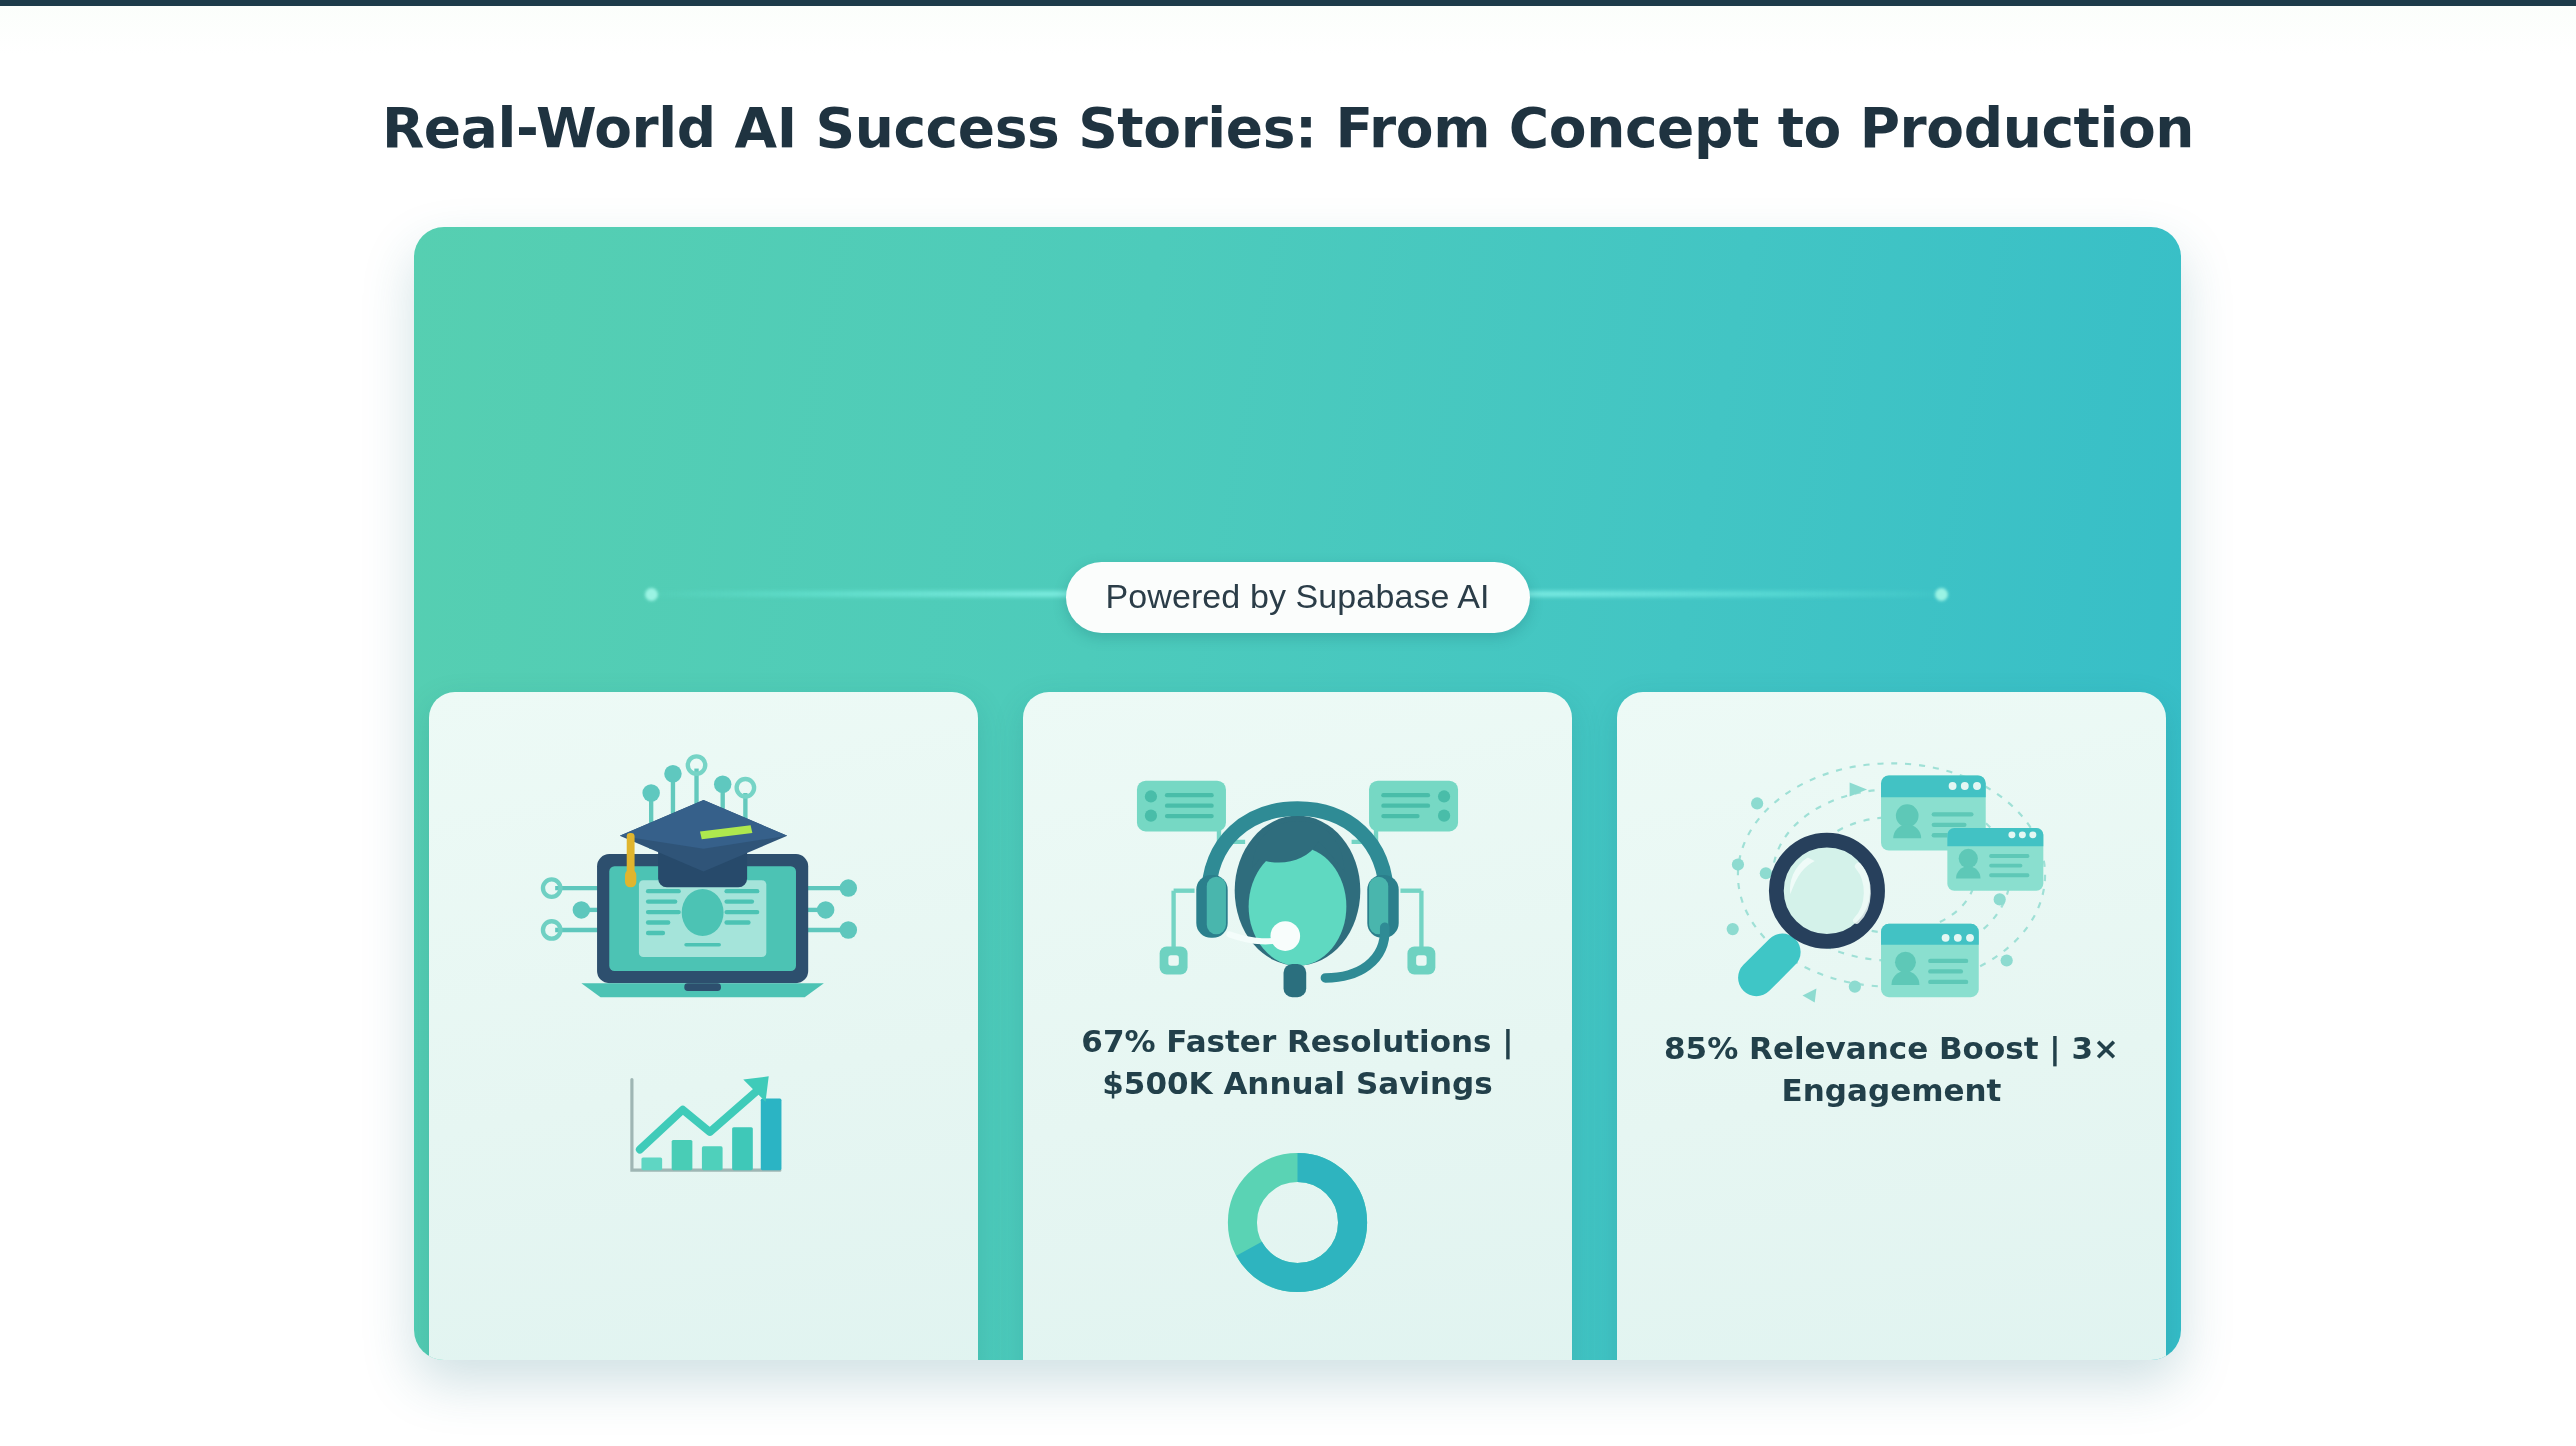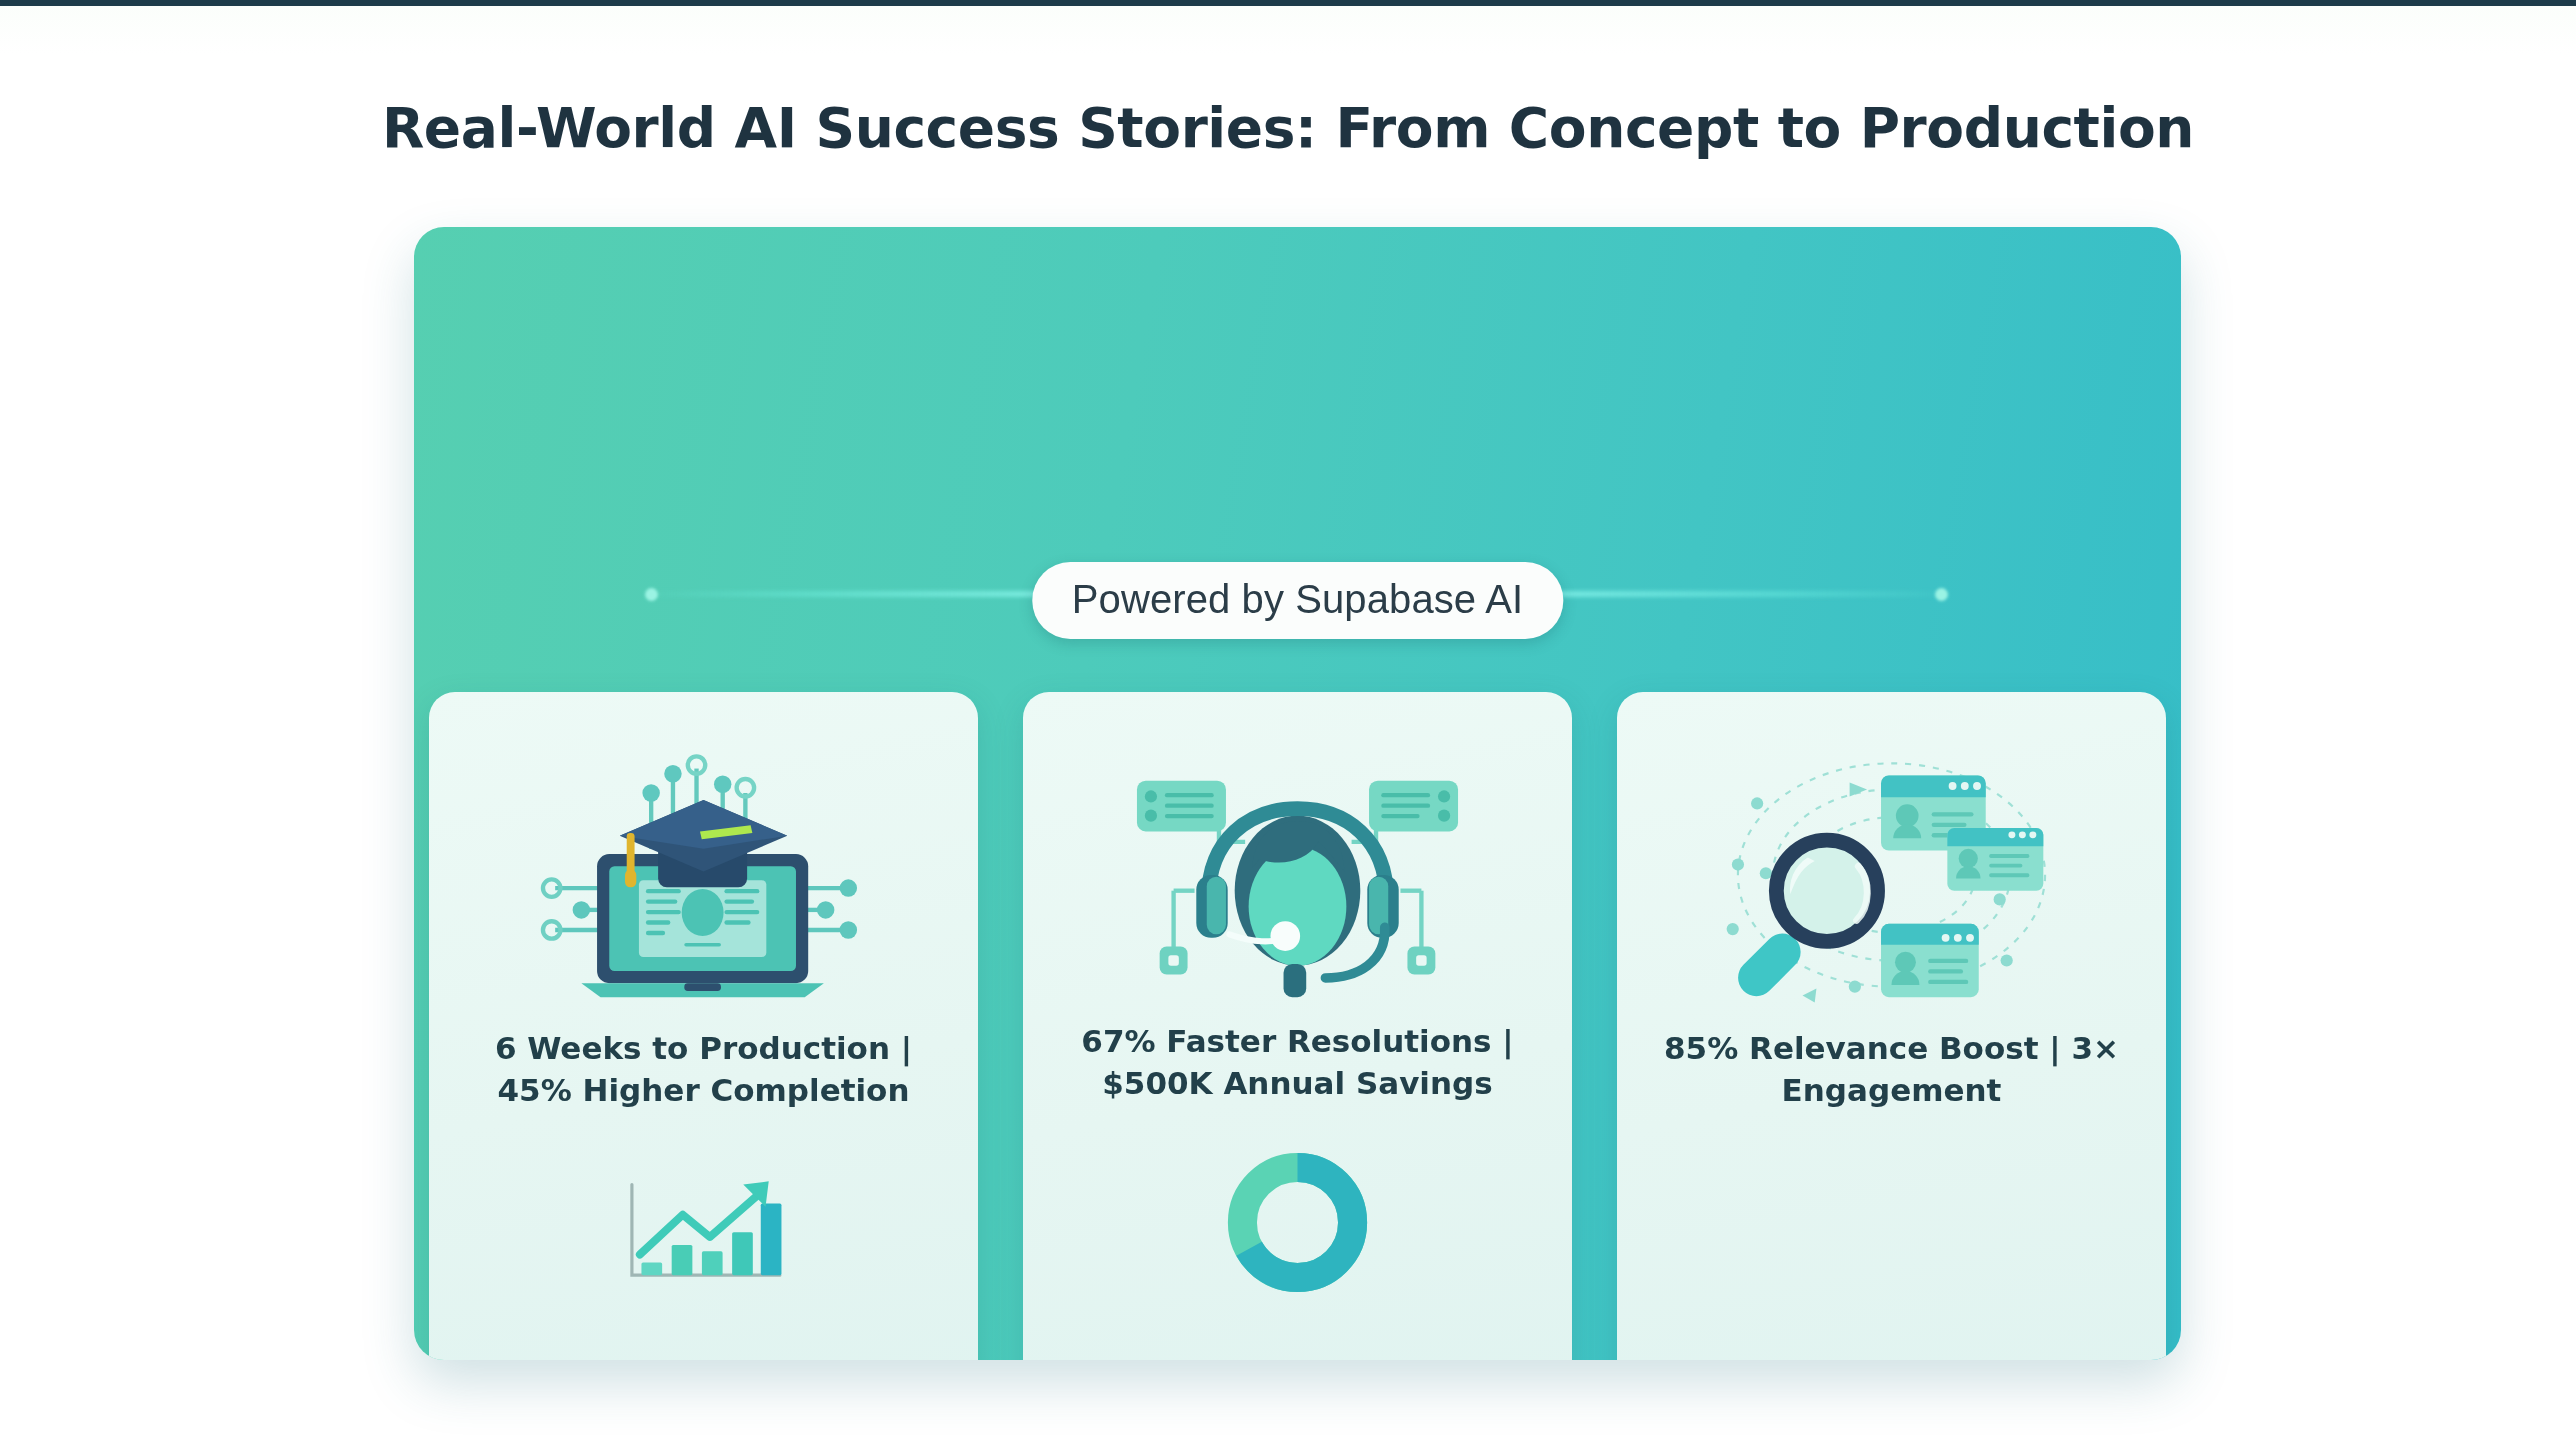"Powered by Supabase AI" .powered-pill { font-size: 40px -> 34px }
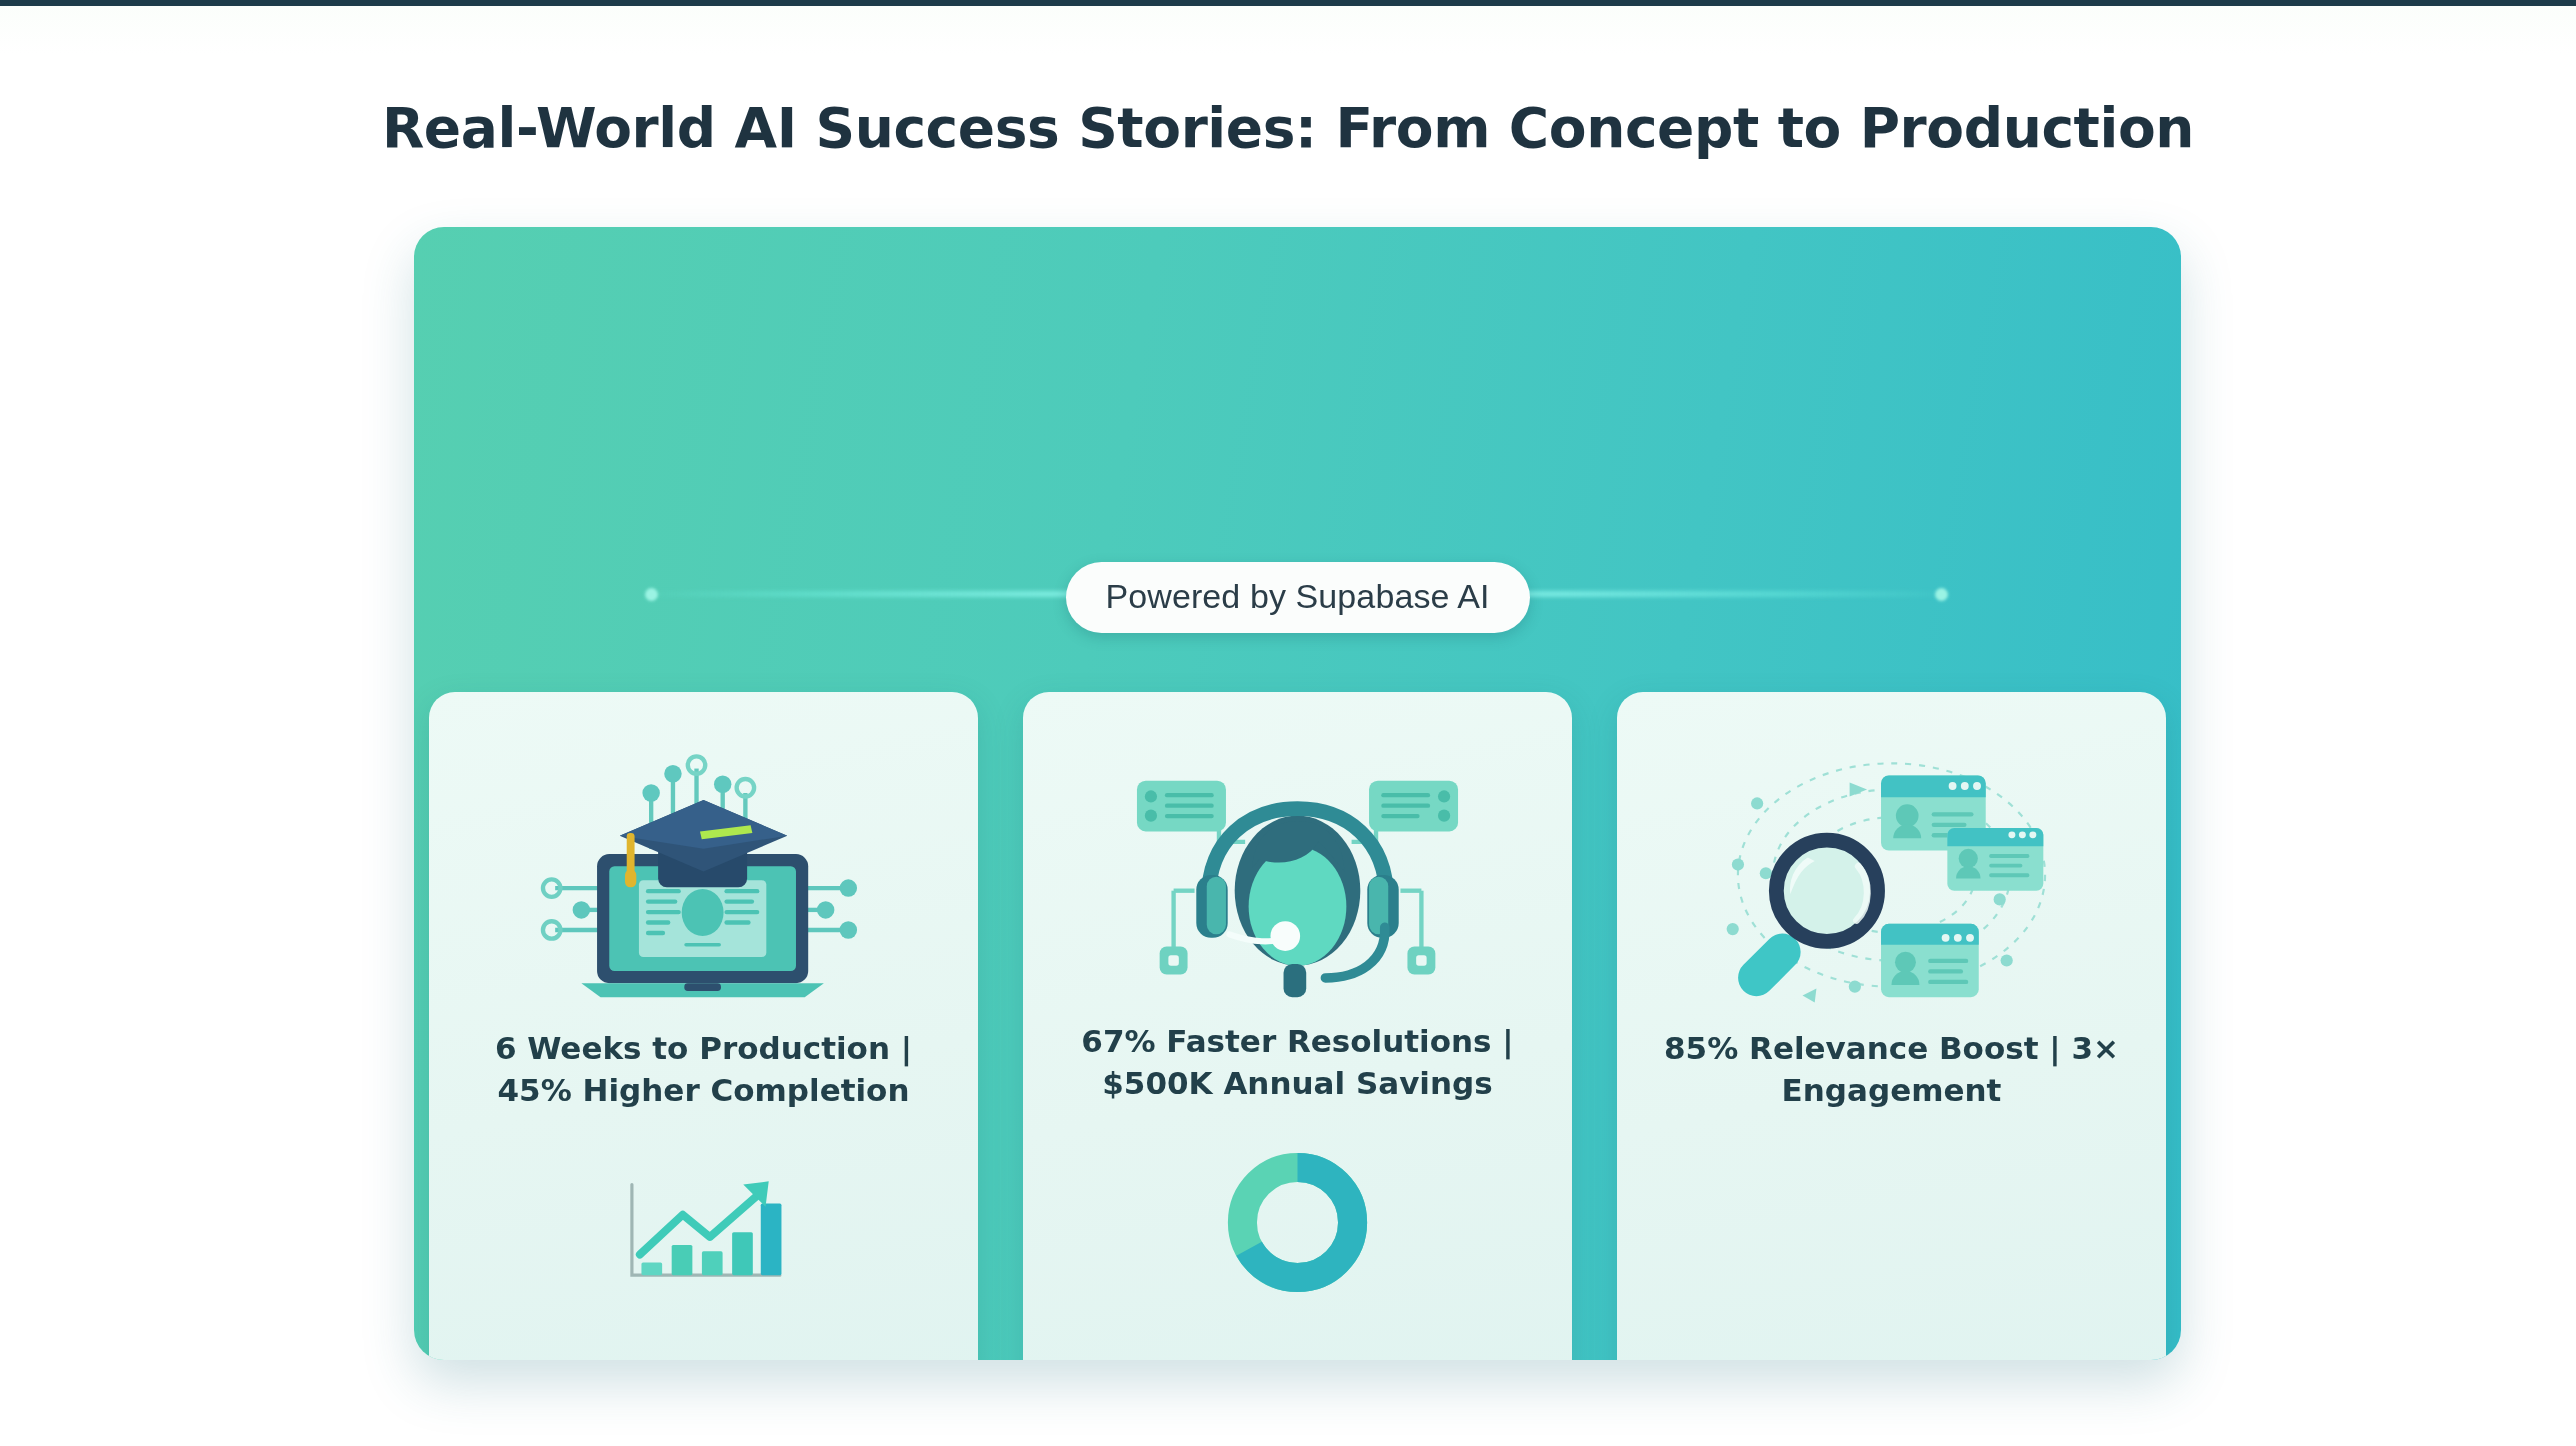"6 Weeks to Production |" div.stat { html: <div> <span>6 Weeks to Production |</span> <span>45% Higher Completion</span> </div> -> none }
